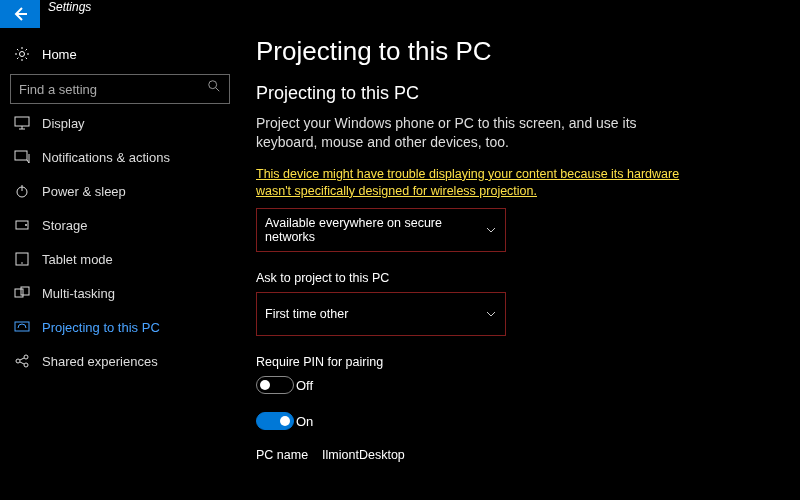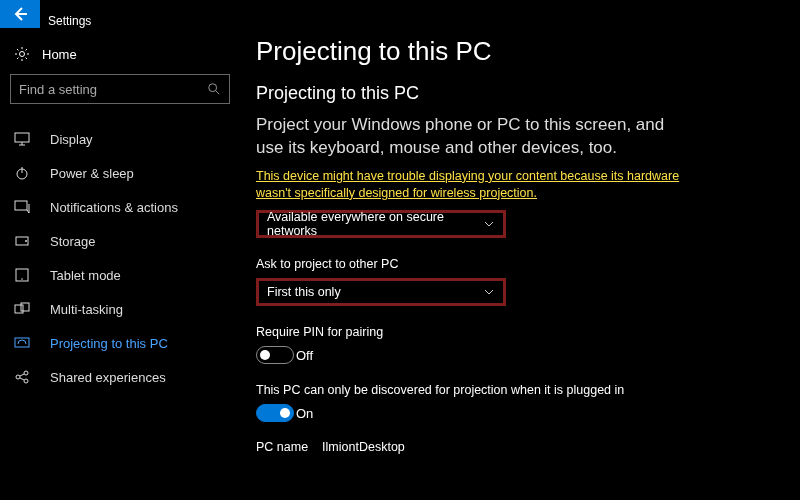"Settings" .titlebar { align-items: flex-end -> flex-start; font-style: none -> italic }
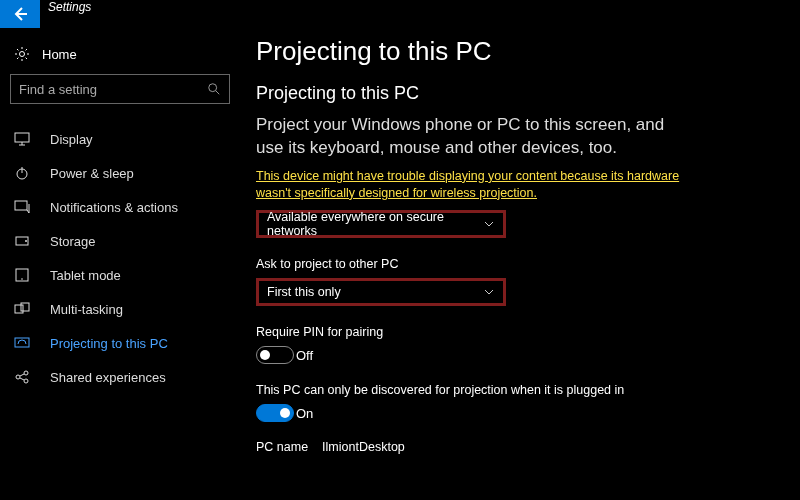"Find a setting" .search-box { align-items: center -> none; margin-bottom: 18px -> 2px }
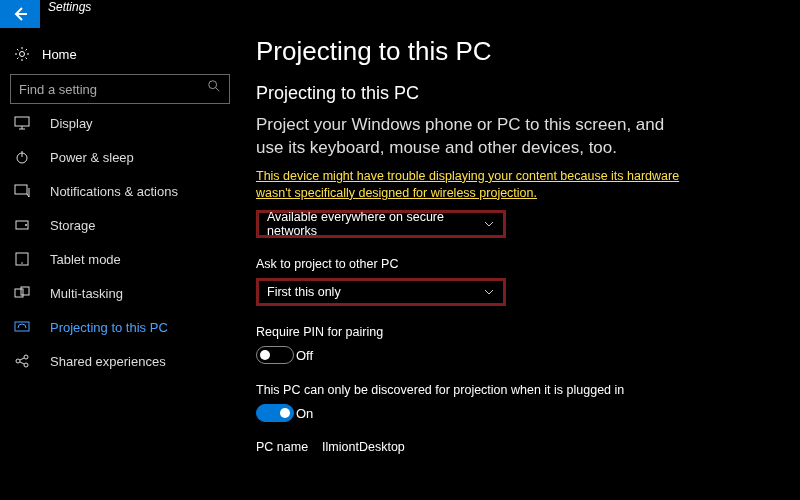"Display" .nav-item { gap: 20px -> 12px }
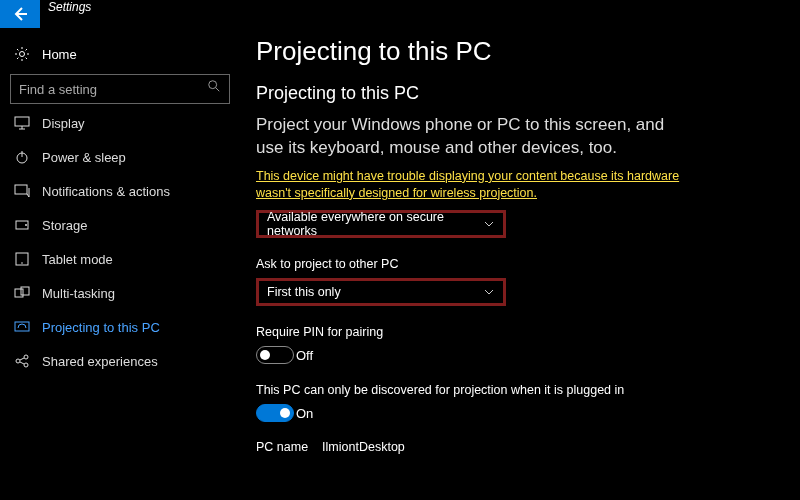"Project your Windows phone or" .body-text { font-size: 17px -> 14px; margin-bottom: 8px -> 14px }
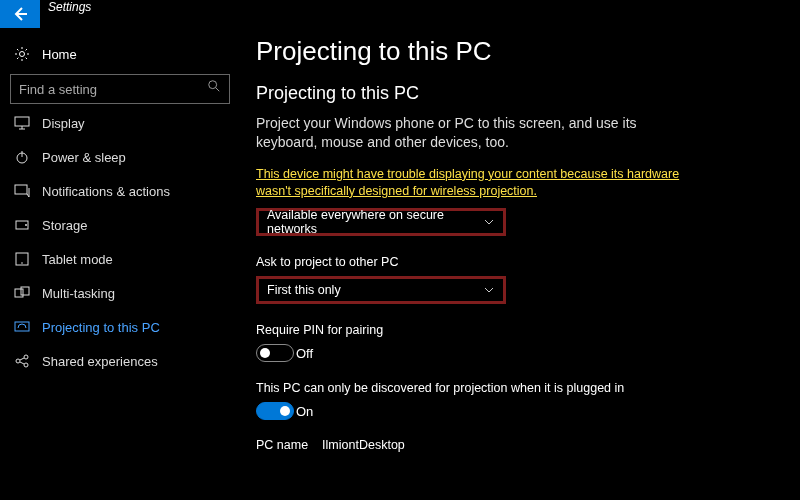"Power & sleep" div.nav-item { order: before "Notifications & actions" -> after "Notifications & actions" }
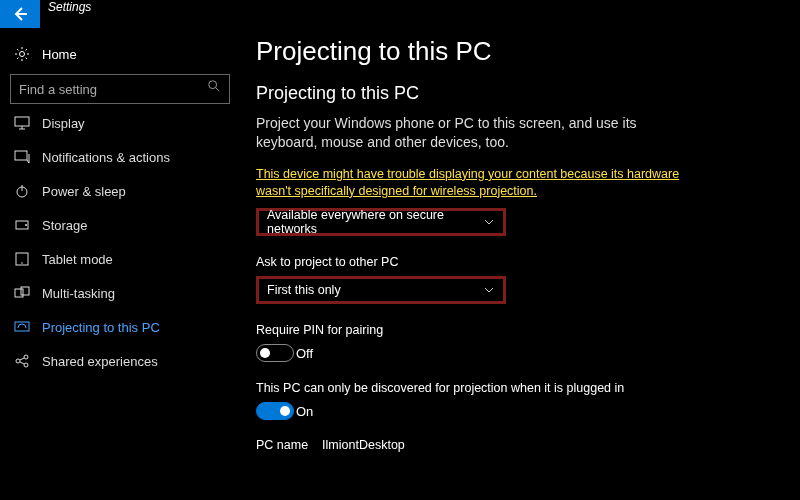"Available everywhere on secure networks" .select { border: 3px solid #7f1d1d -> 1px solid #7f1d1d; height: 28px -> 44px }
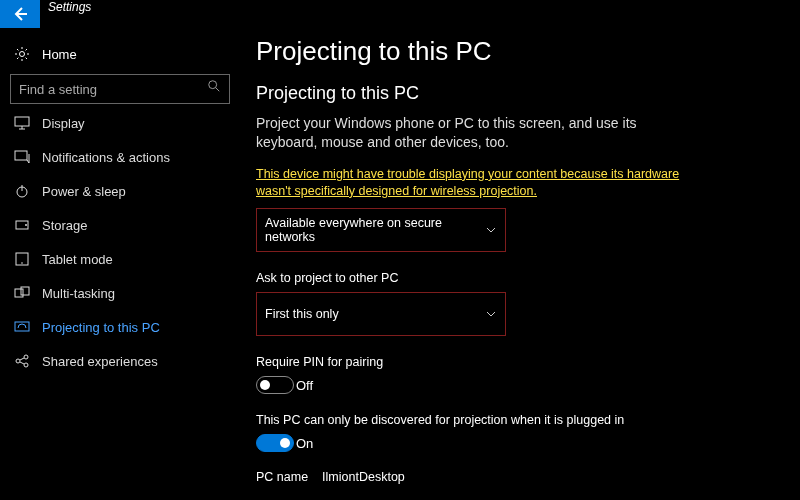"Ask to project to other" div.setting-label { text: other -> this }
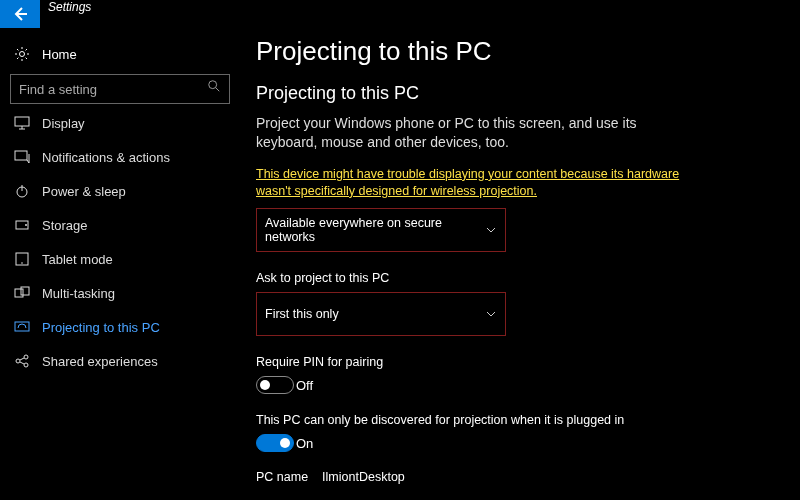"First this only" span { text: this only -> time other }
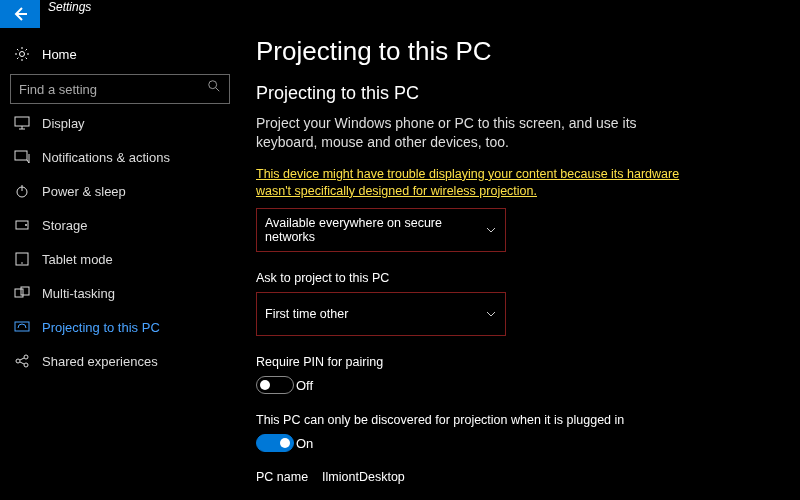"This PC can only be" div.setting-label { html: <div>This PC can only be discovered for projection when it is plugged in</div> -> none }
